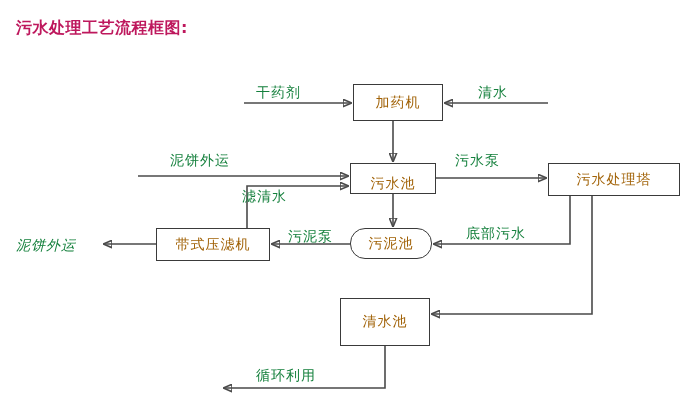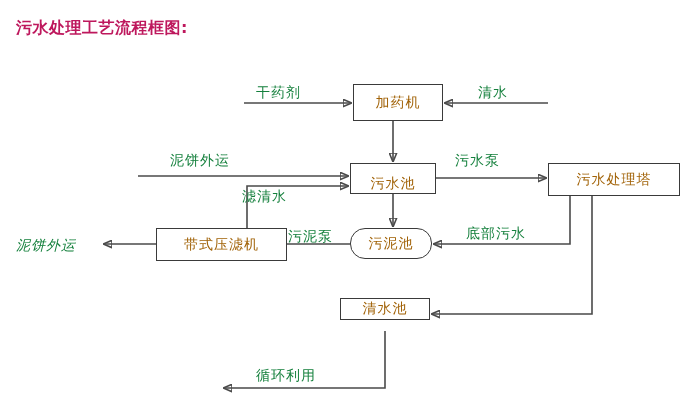"带式压滤机" div.node { width: 131px -> 114px }
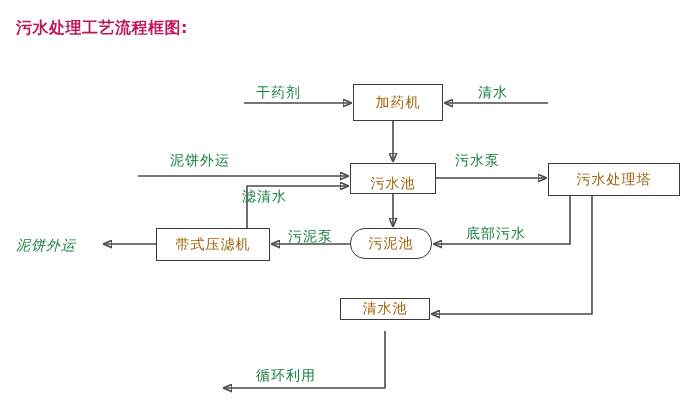"清水池" div.node { height: 22px -> 48px }
